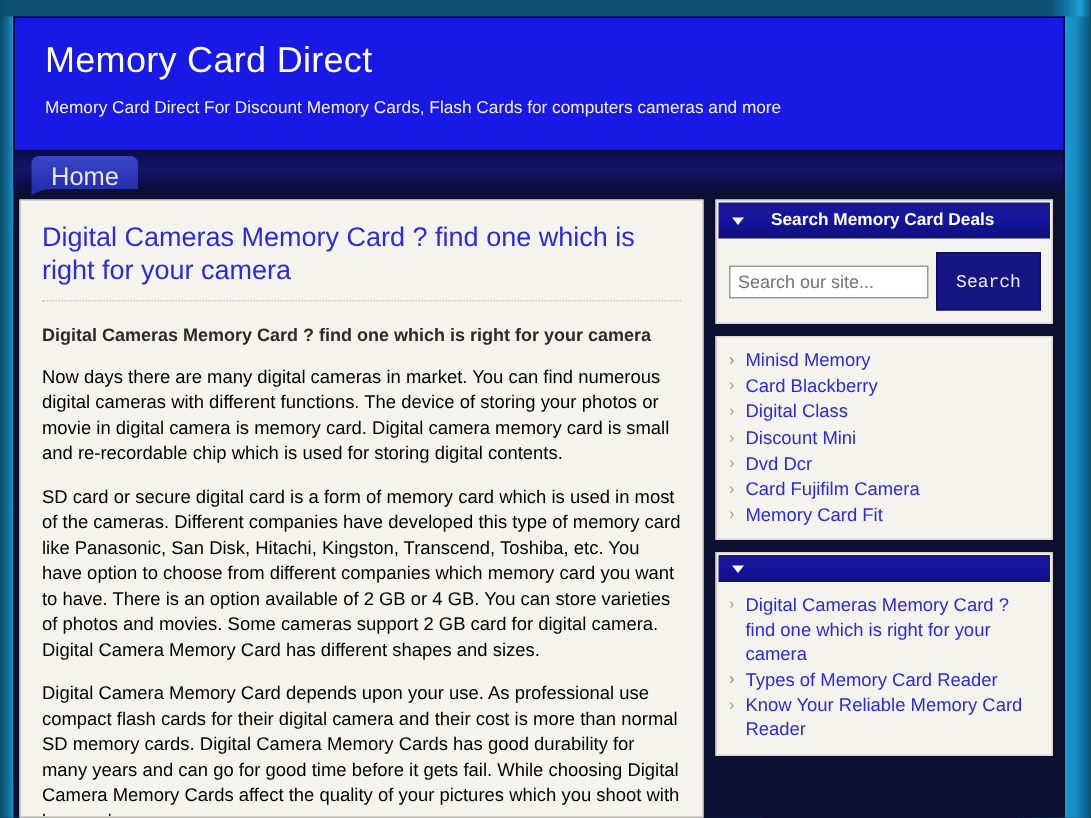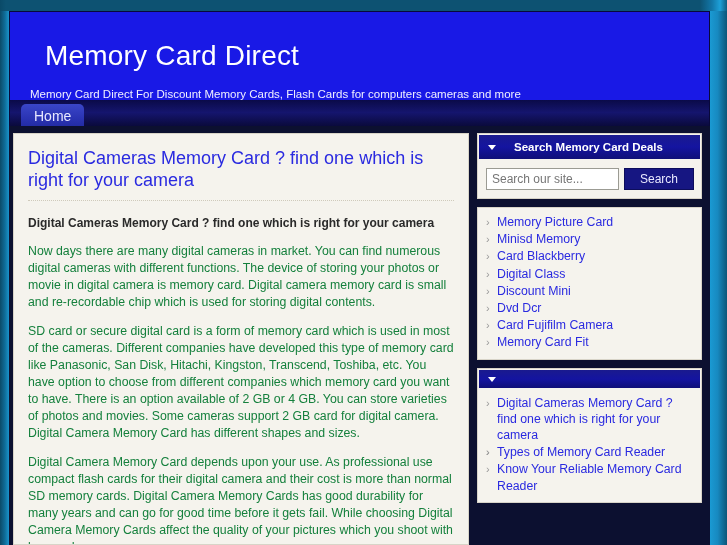"Memory Card Direct" .site-title { font-size: 28px -> 24px; margin: 15px -> 0 }
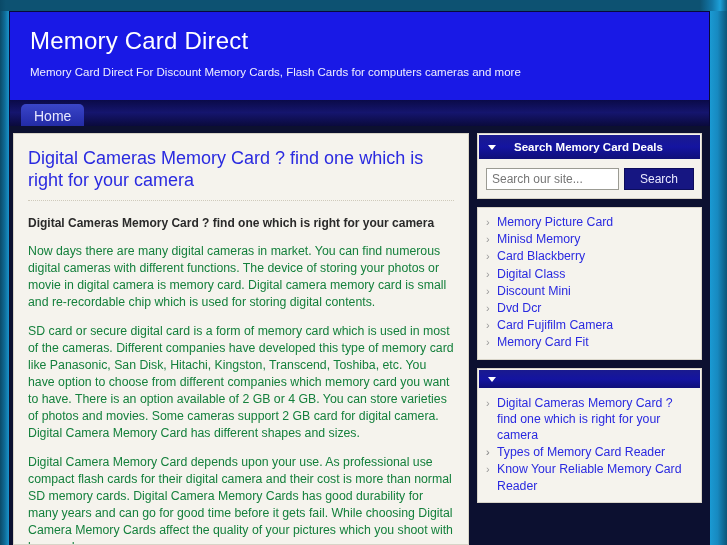"Home" .nav-item { font-size: 14px -> 17px }
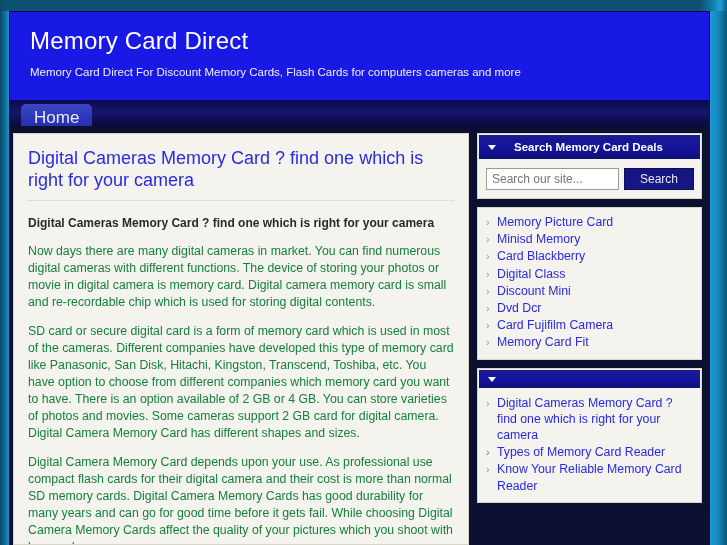"Digital Cameras Memory Card ?" .body-area { border-radius: none -> 26px }
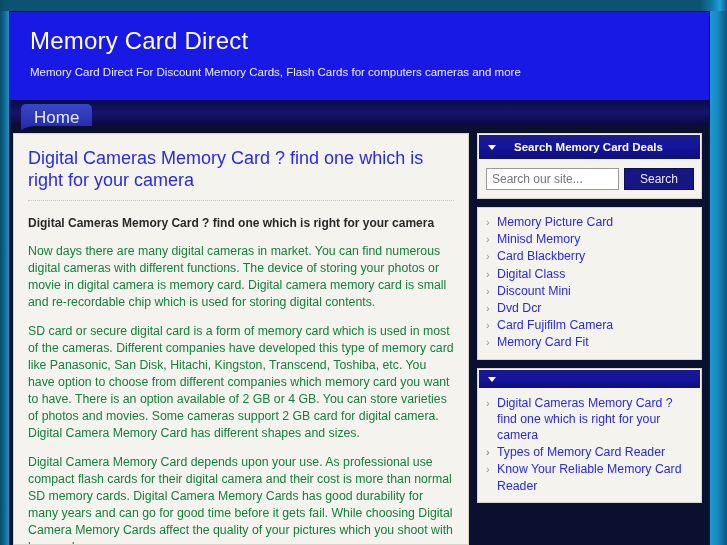"Search" .search-btn { font-family: Liberation Sans, sans-serif -> Liberation Mono, monospace; height: 22px -> 39px }
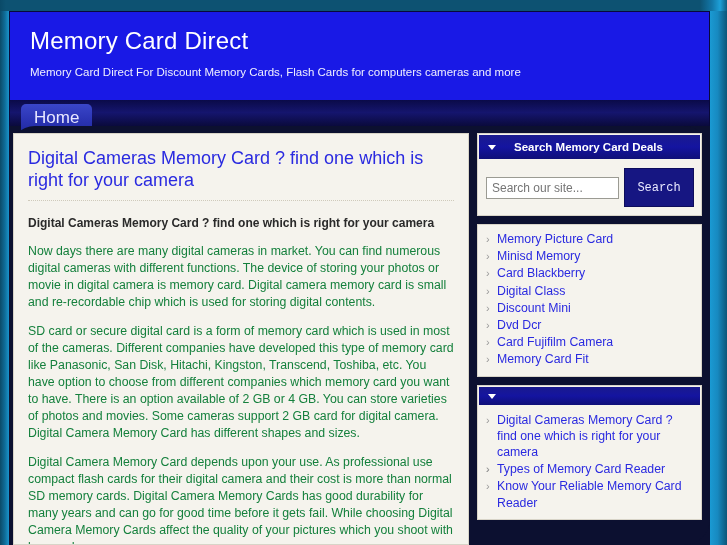"Memory Picture Card" span { html: <span>Memory Picture Card</span> -> none }
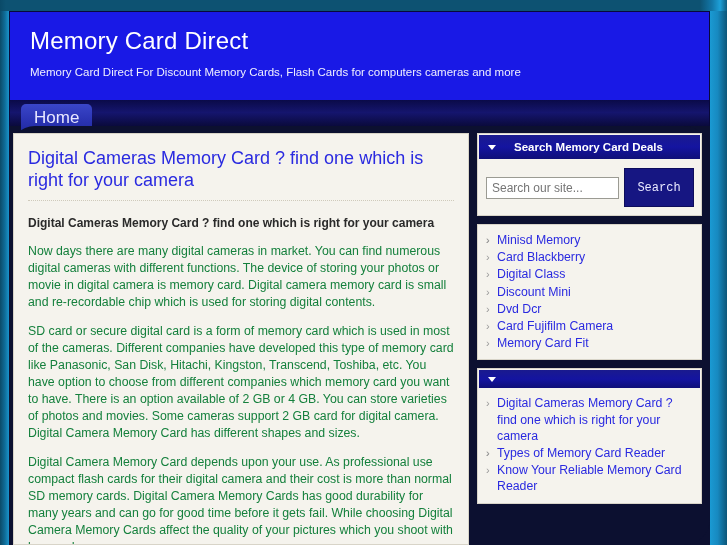"Now days there are many" .entry-p { color: #15803d -> #000000 }
